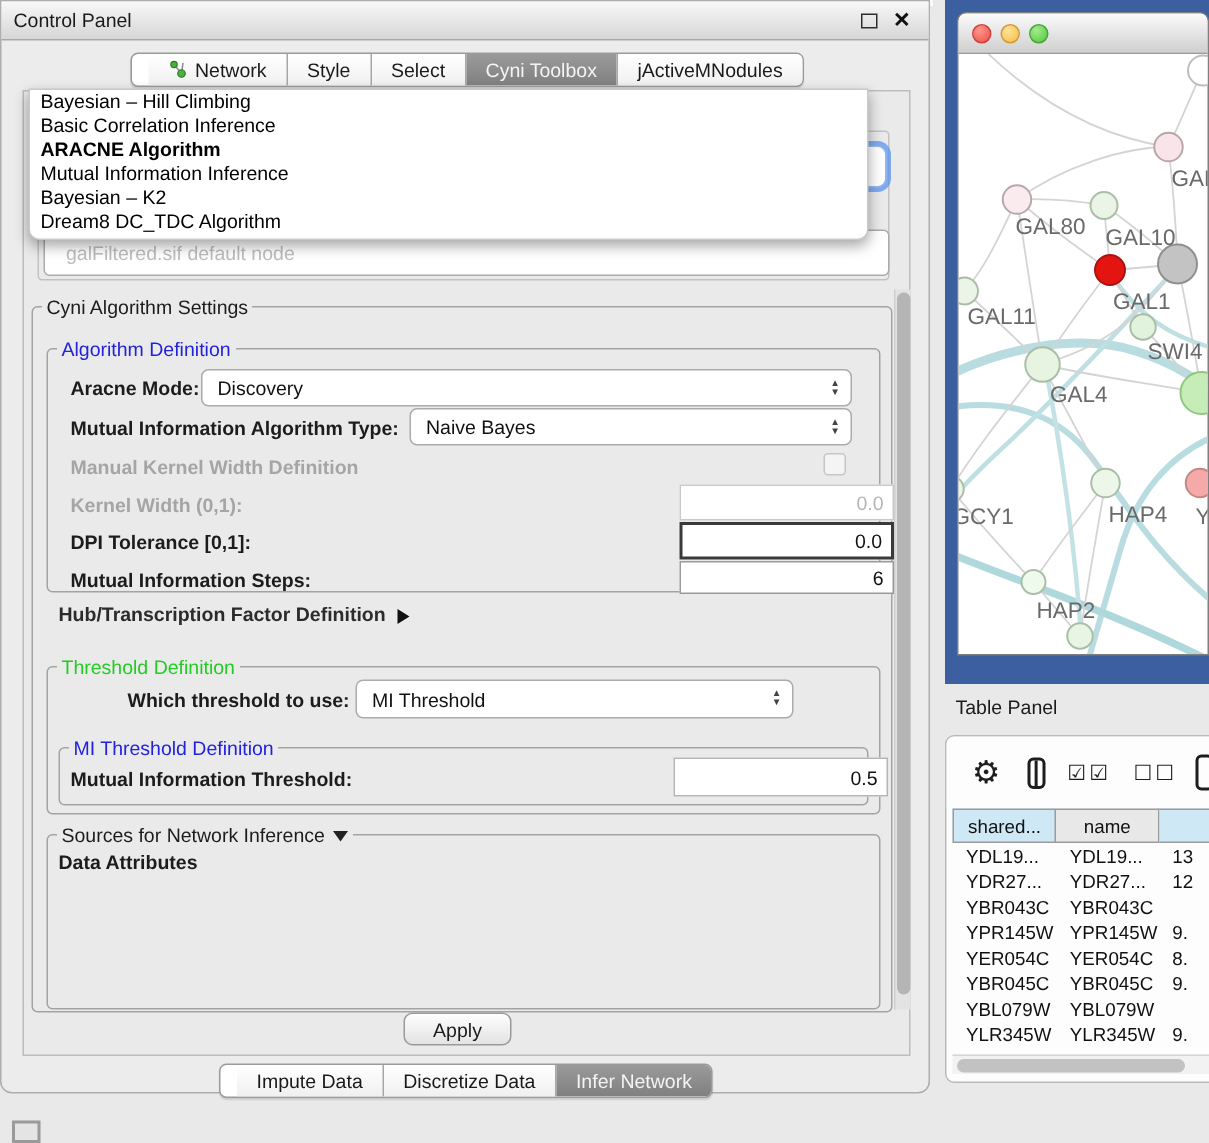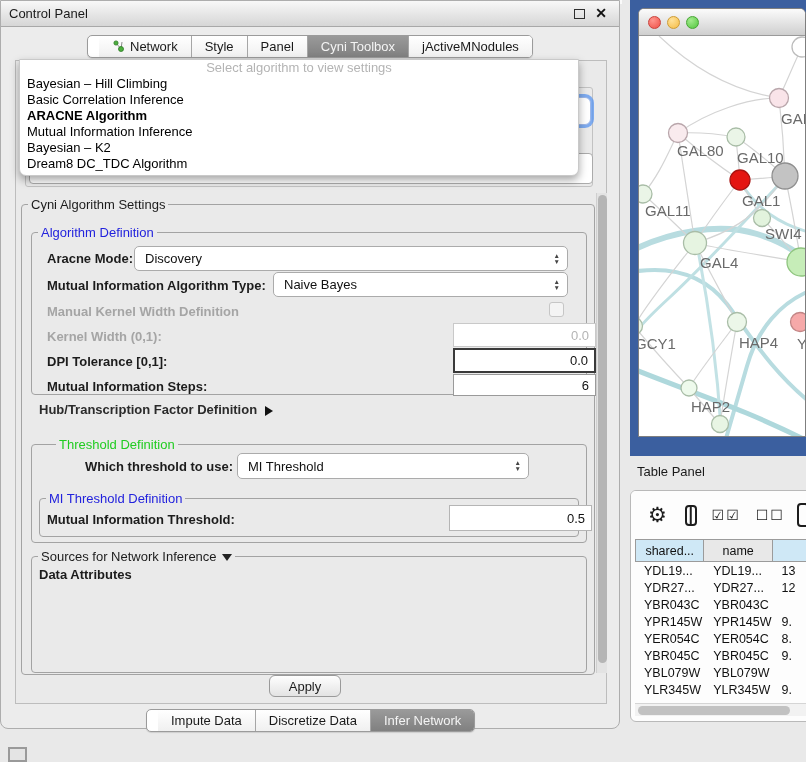"Panel" span { text: Panel -> Select }
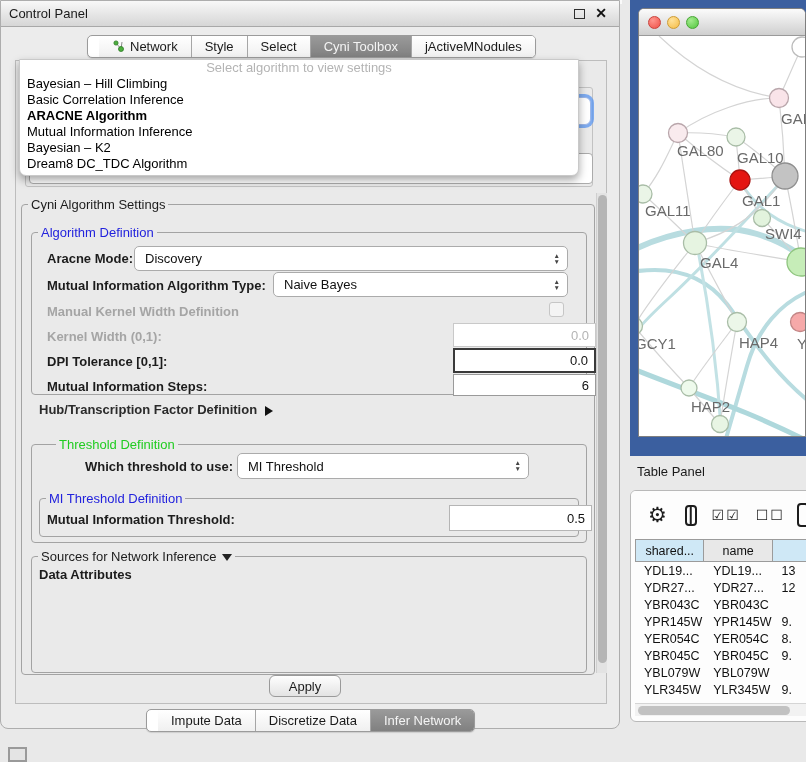"Select algorithm to view settings" div.dd-placeholder { html: <div>Select algorithm to view settings</div> -> none }
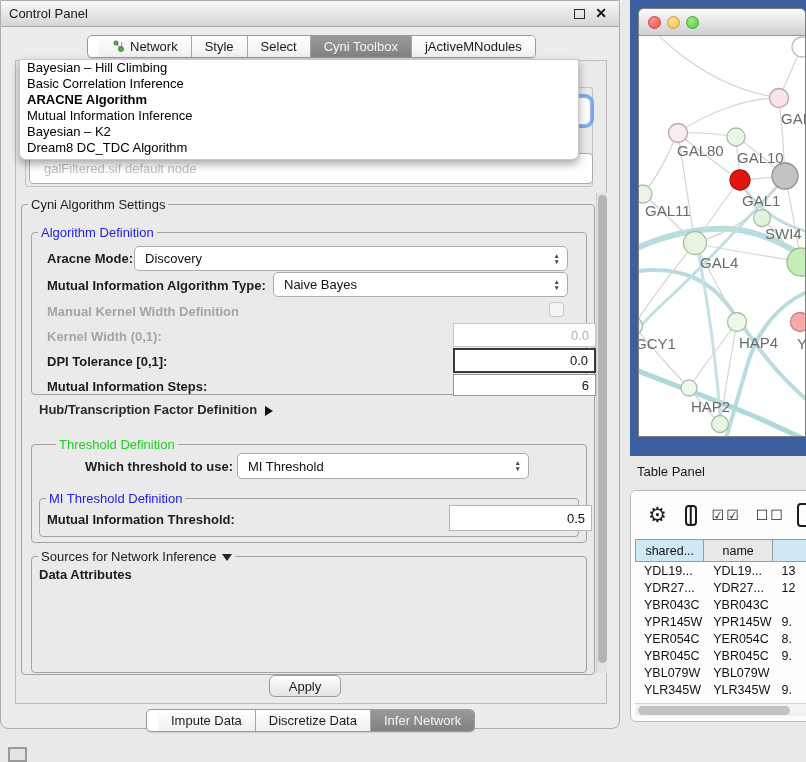"Threshold Definition" .grp-thr { padding-left: 18px -> none }
